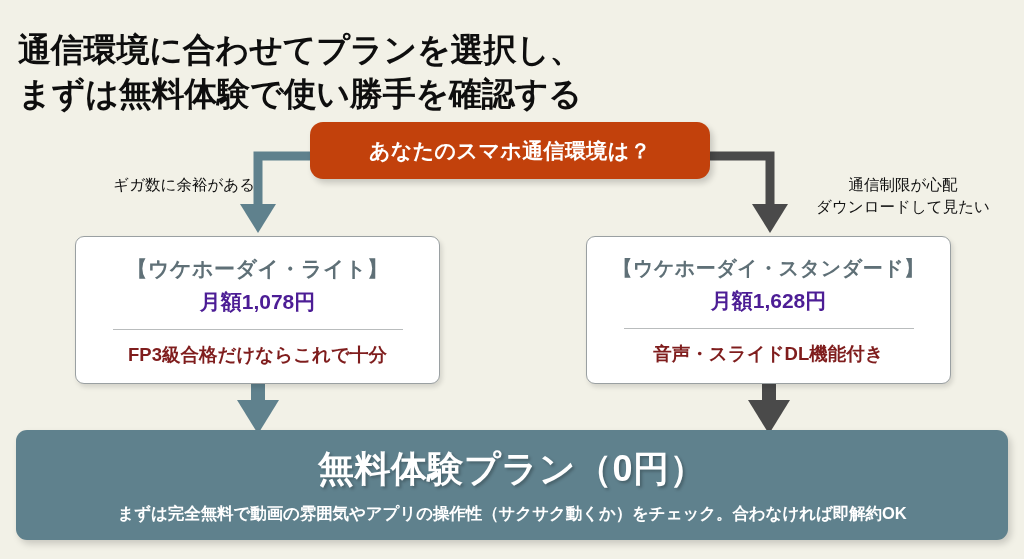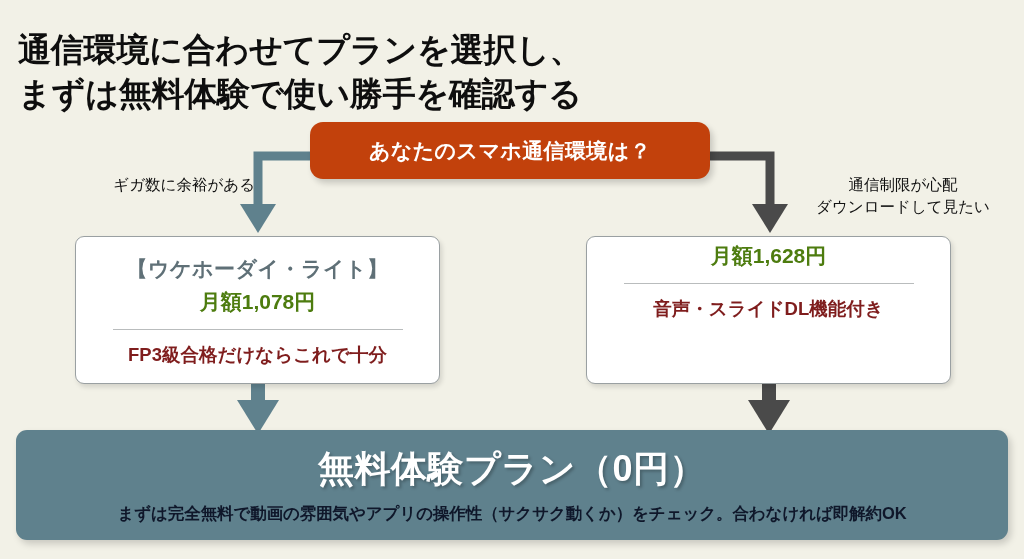"【ウケホーダイ・スタンダード】" div.card-title { html: none -> <div>【ウケホーダイ・スタンダード】</div> }
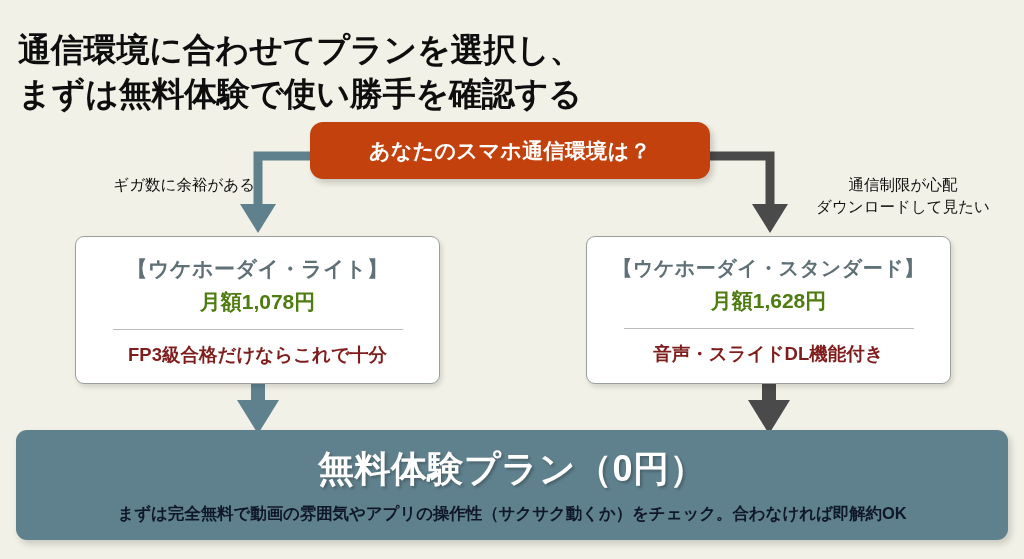"月額1,078円" .card-price { color: #4d7c0f -> #4c1d95 }
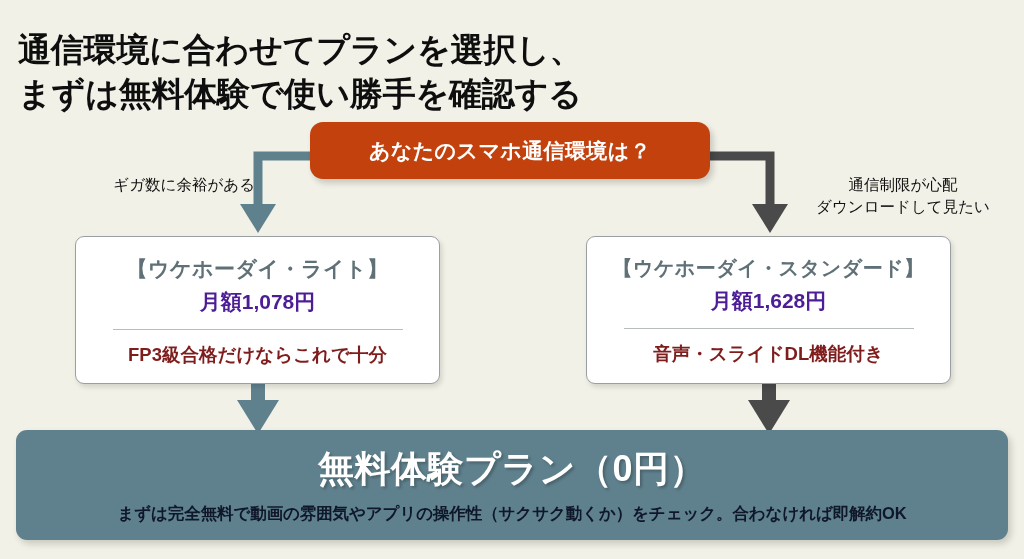"まずは完全無料で動画の雰囲気やアプリの操作性（サクサク動くか）をチェック。合わな" .banner-sub { color: #0f172a -> #ffffff }
